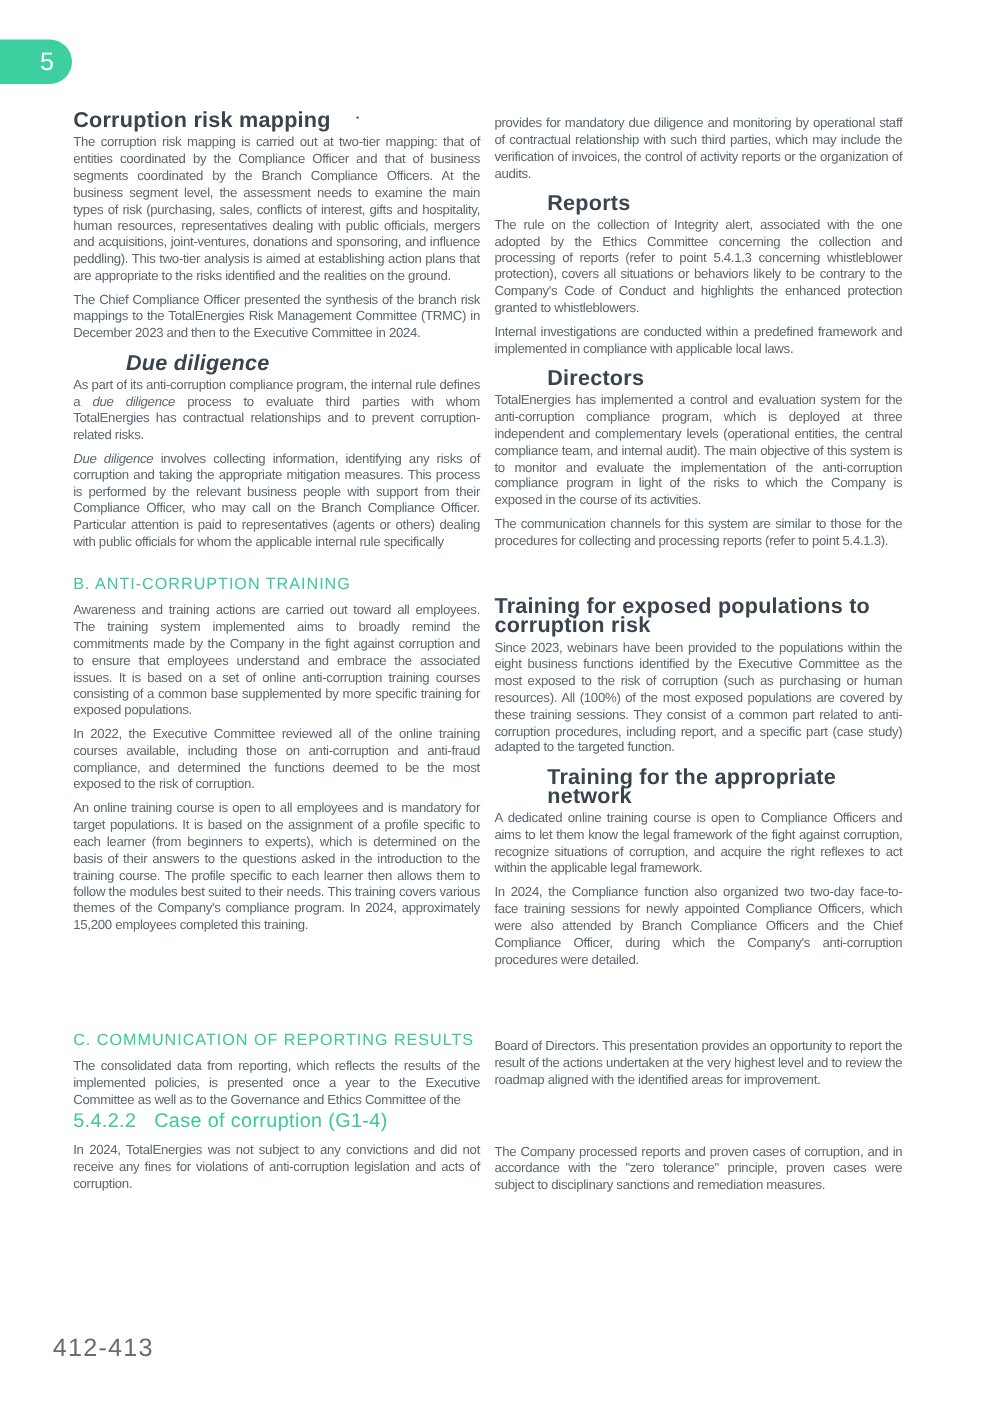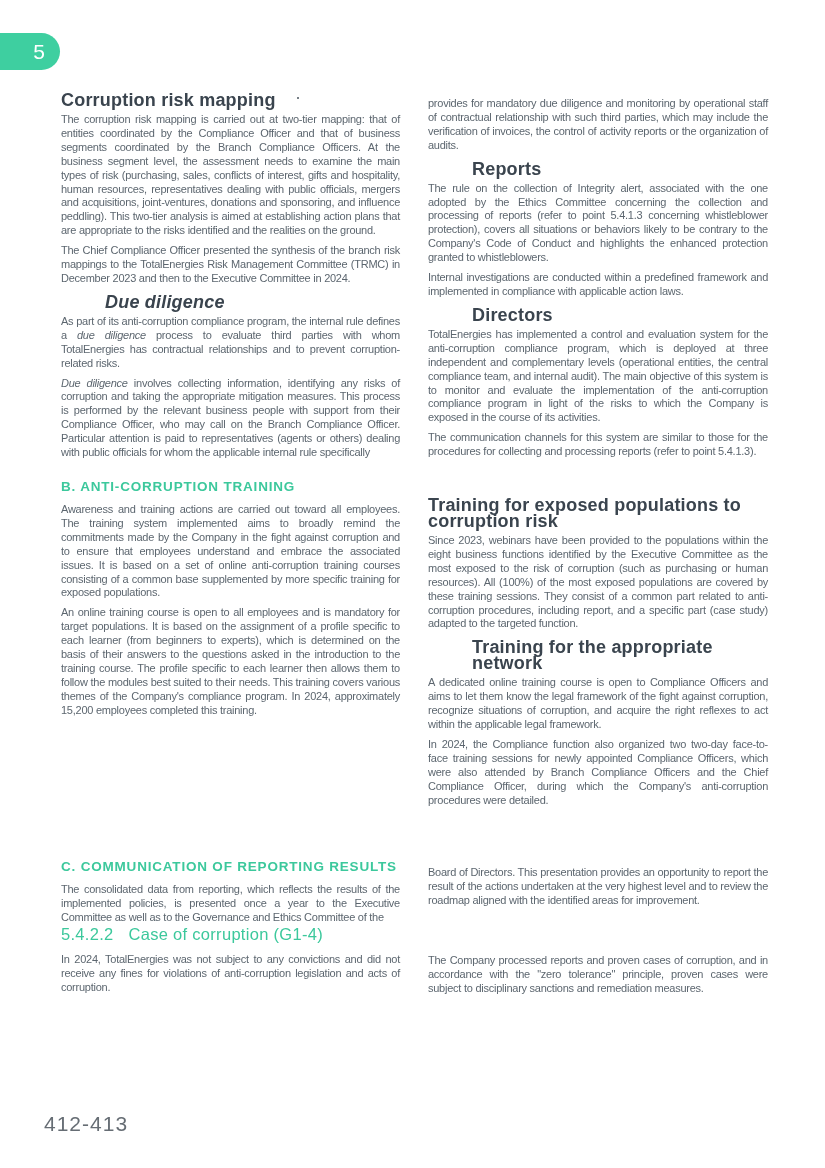"provides for mandatory due diligence" .col-right { left: 428px -> 412px }
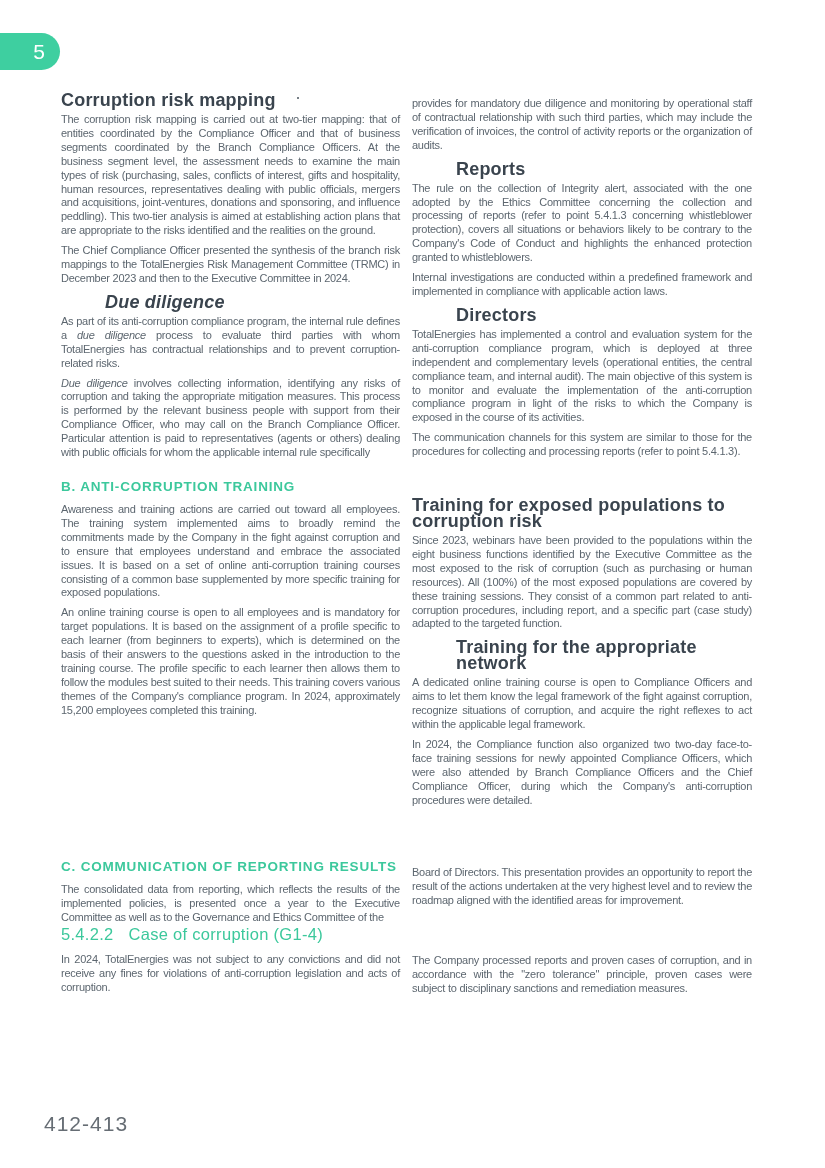"Internal investigations are conducted" p { text: action -> local }
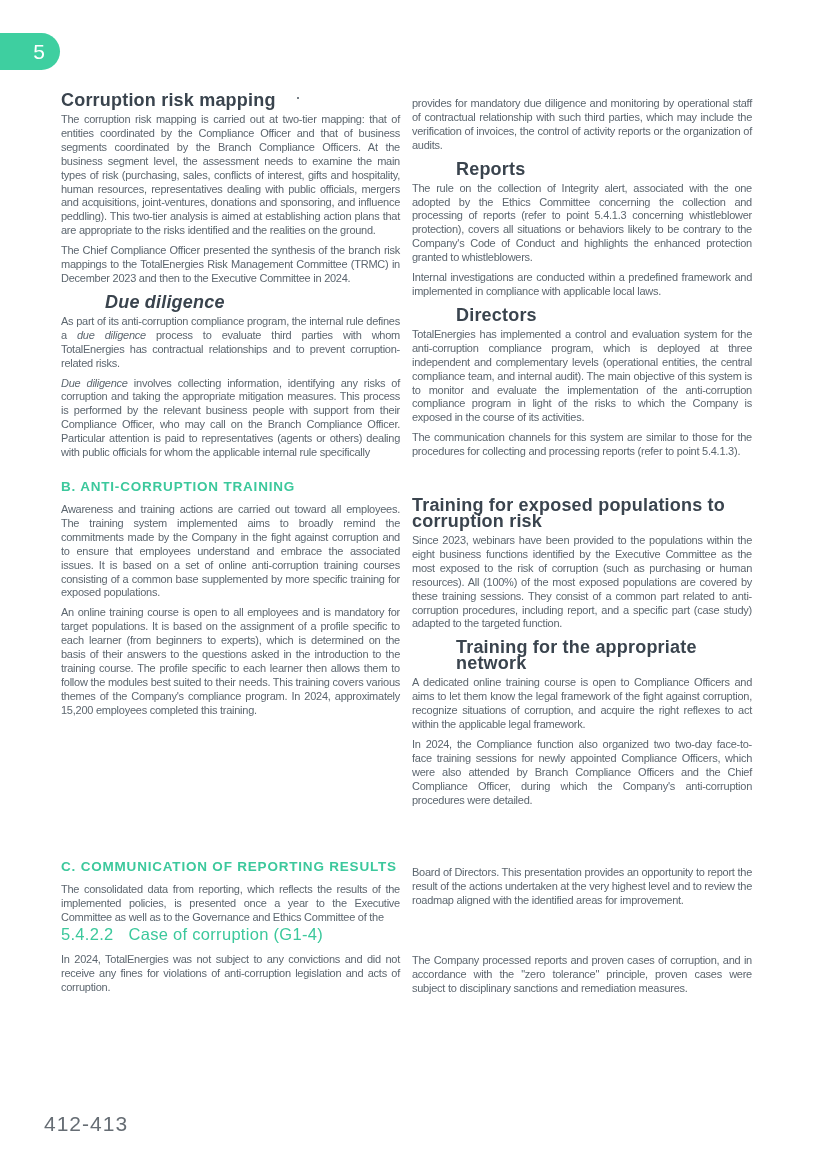"B. ANTI-CORRUPTION TRAINING" h2.teal { font-weight: 700 -> 400 }
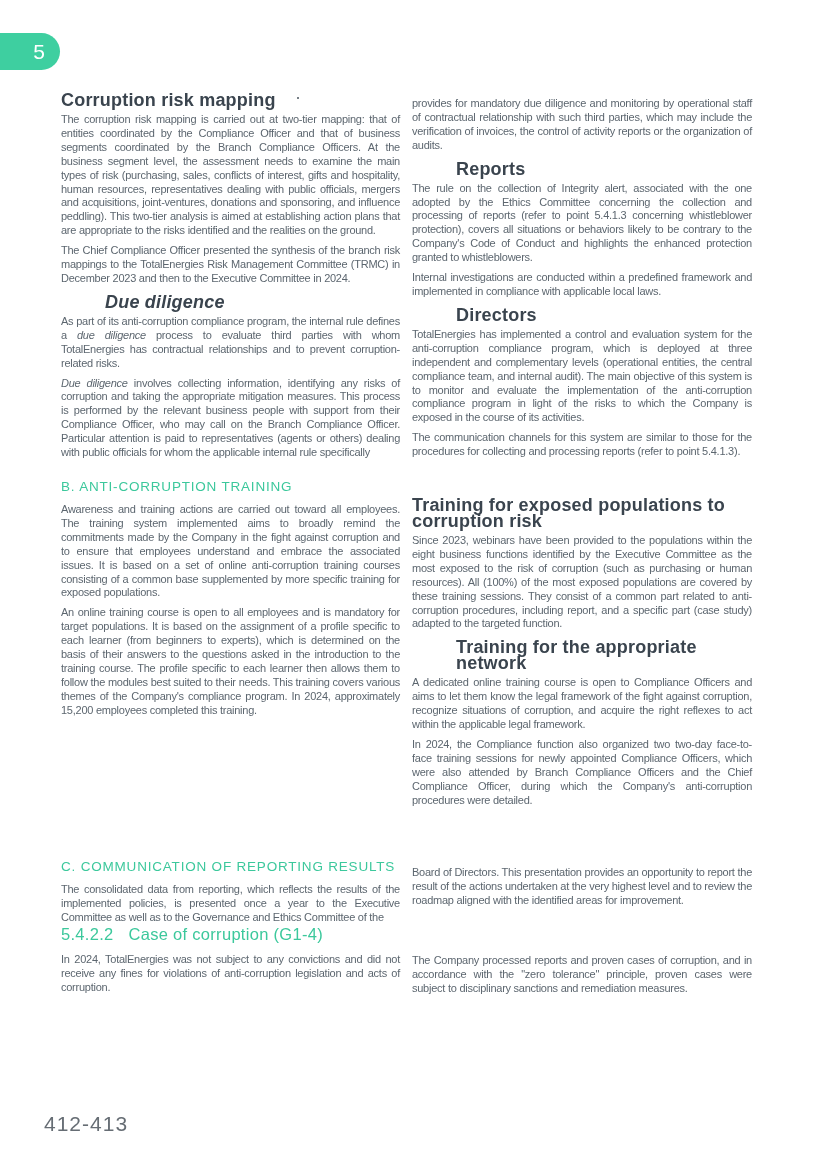"In 2022, the Executive Committee" p { html: none -> <p>In 2022, the Executive Committee reviewed all of the online training courses available, including those on anti-corruption and anti-fraud compliance, and determined the functions deemed to be the most exposed to the risk of corruption.</p> }
